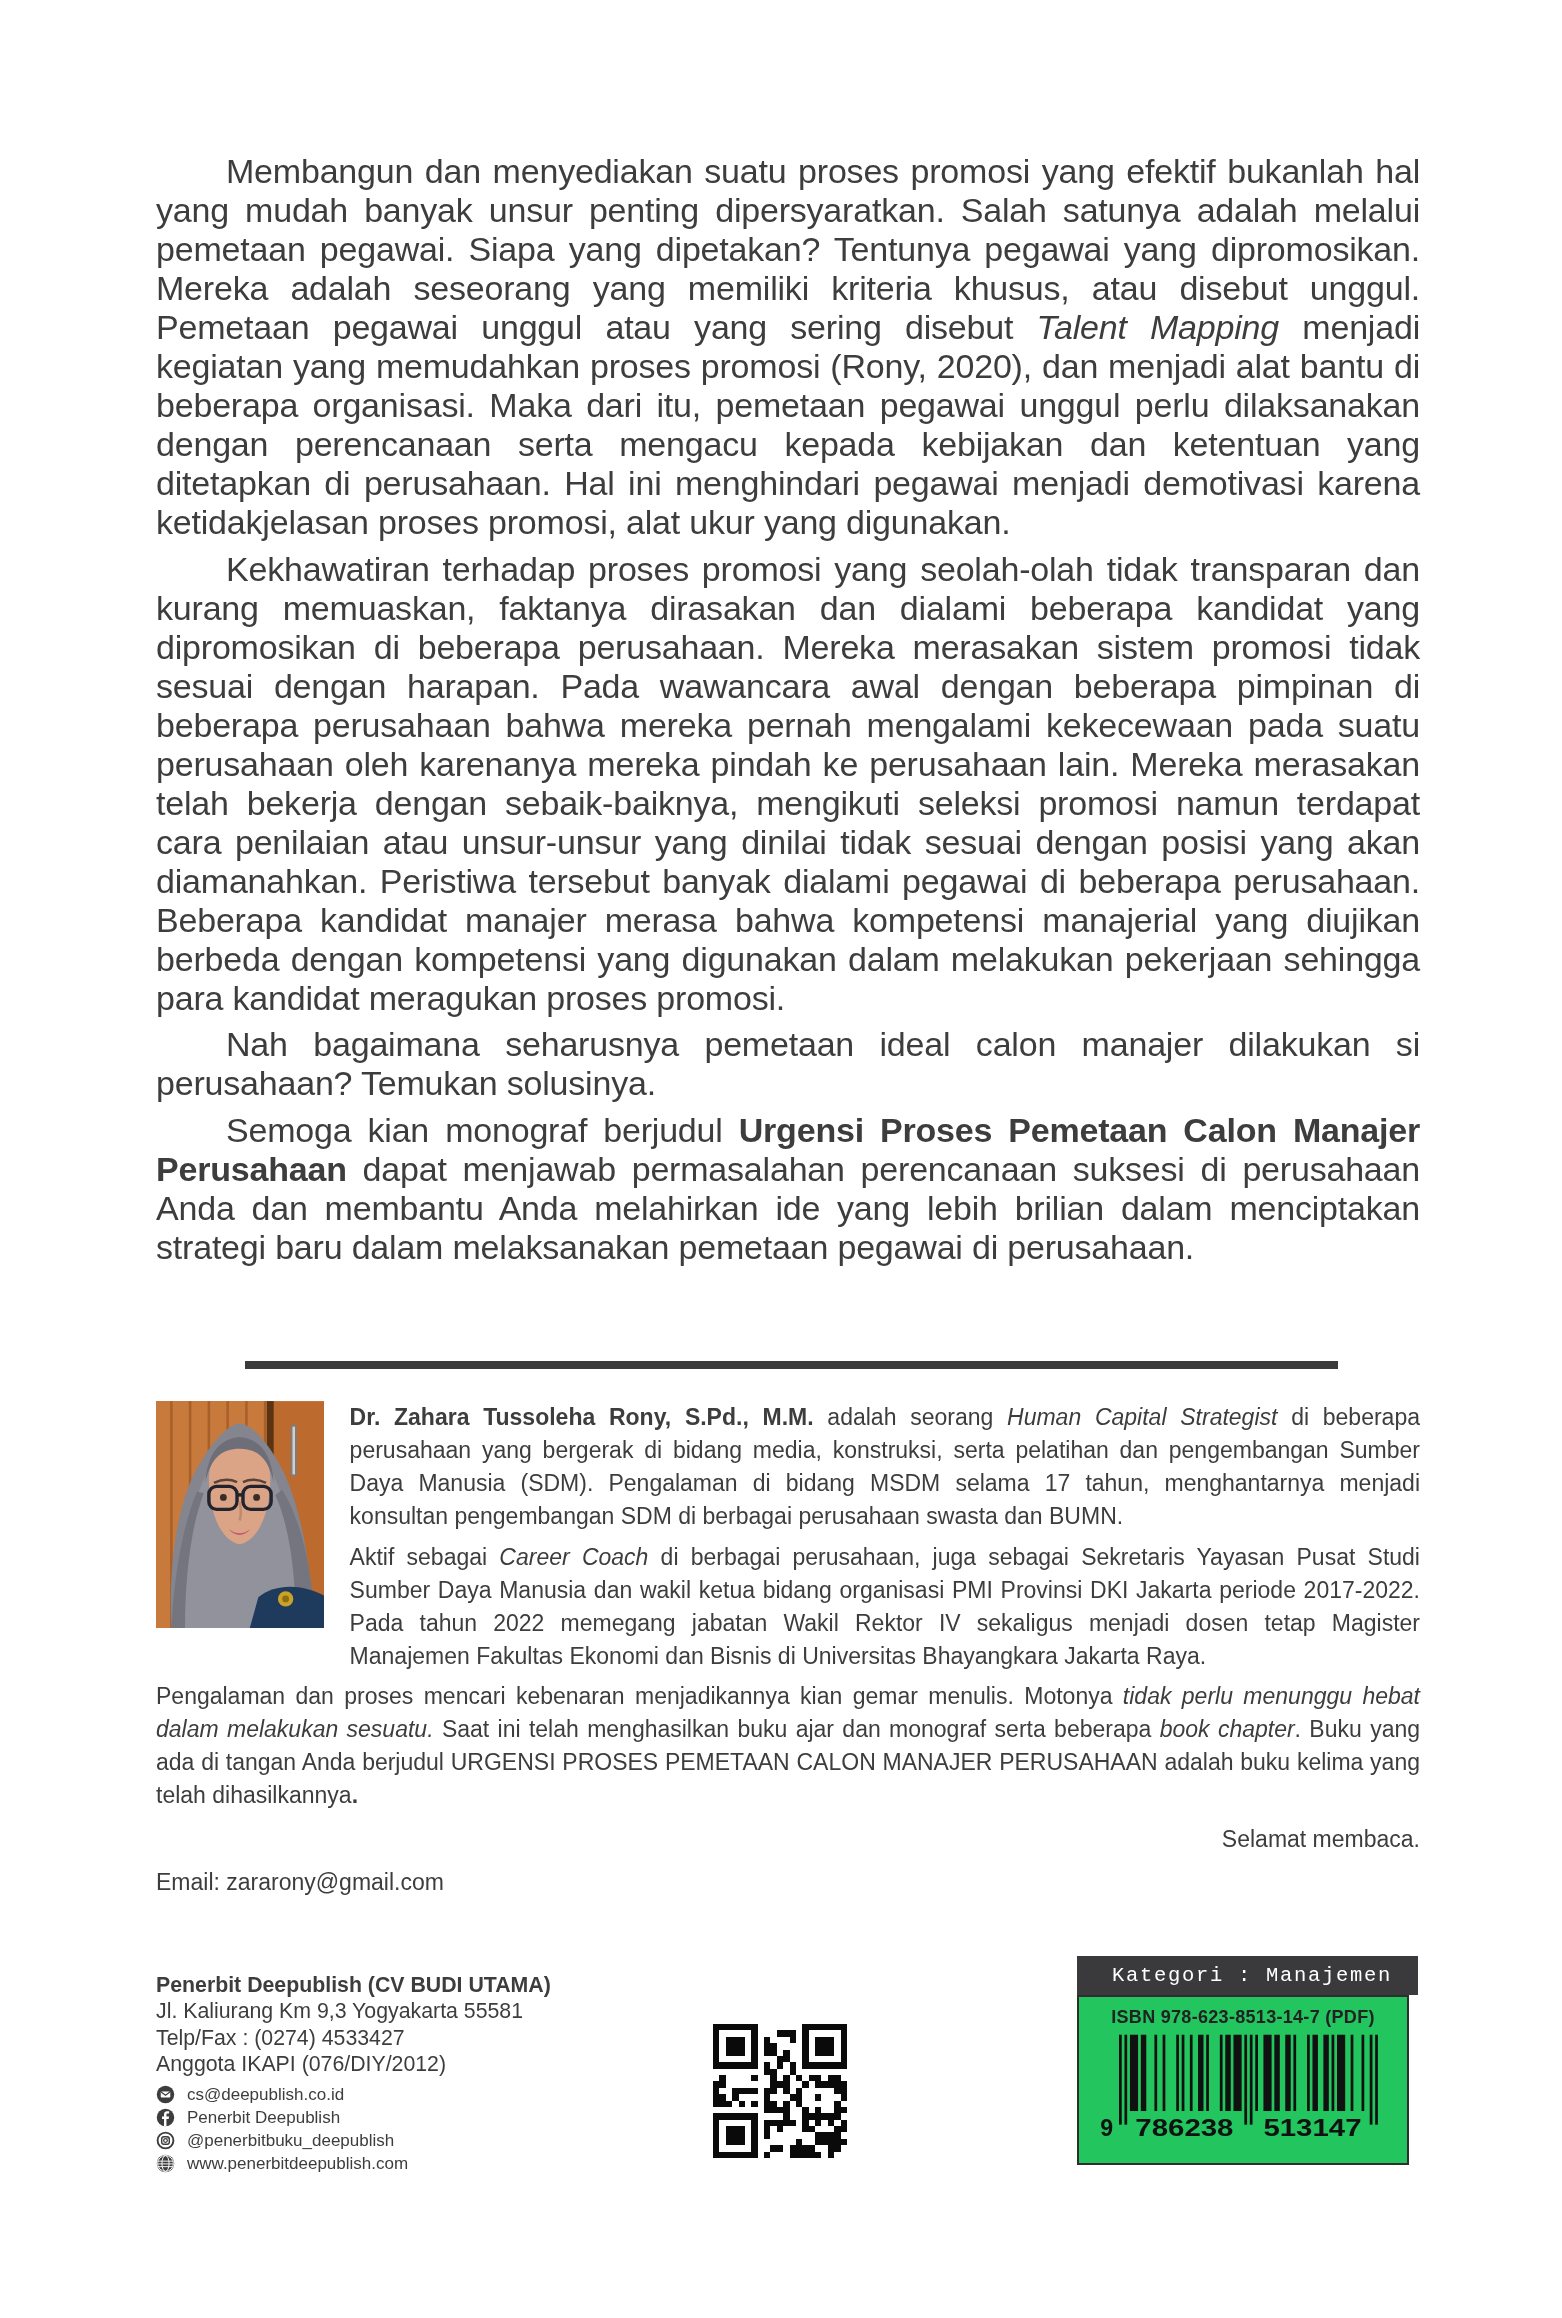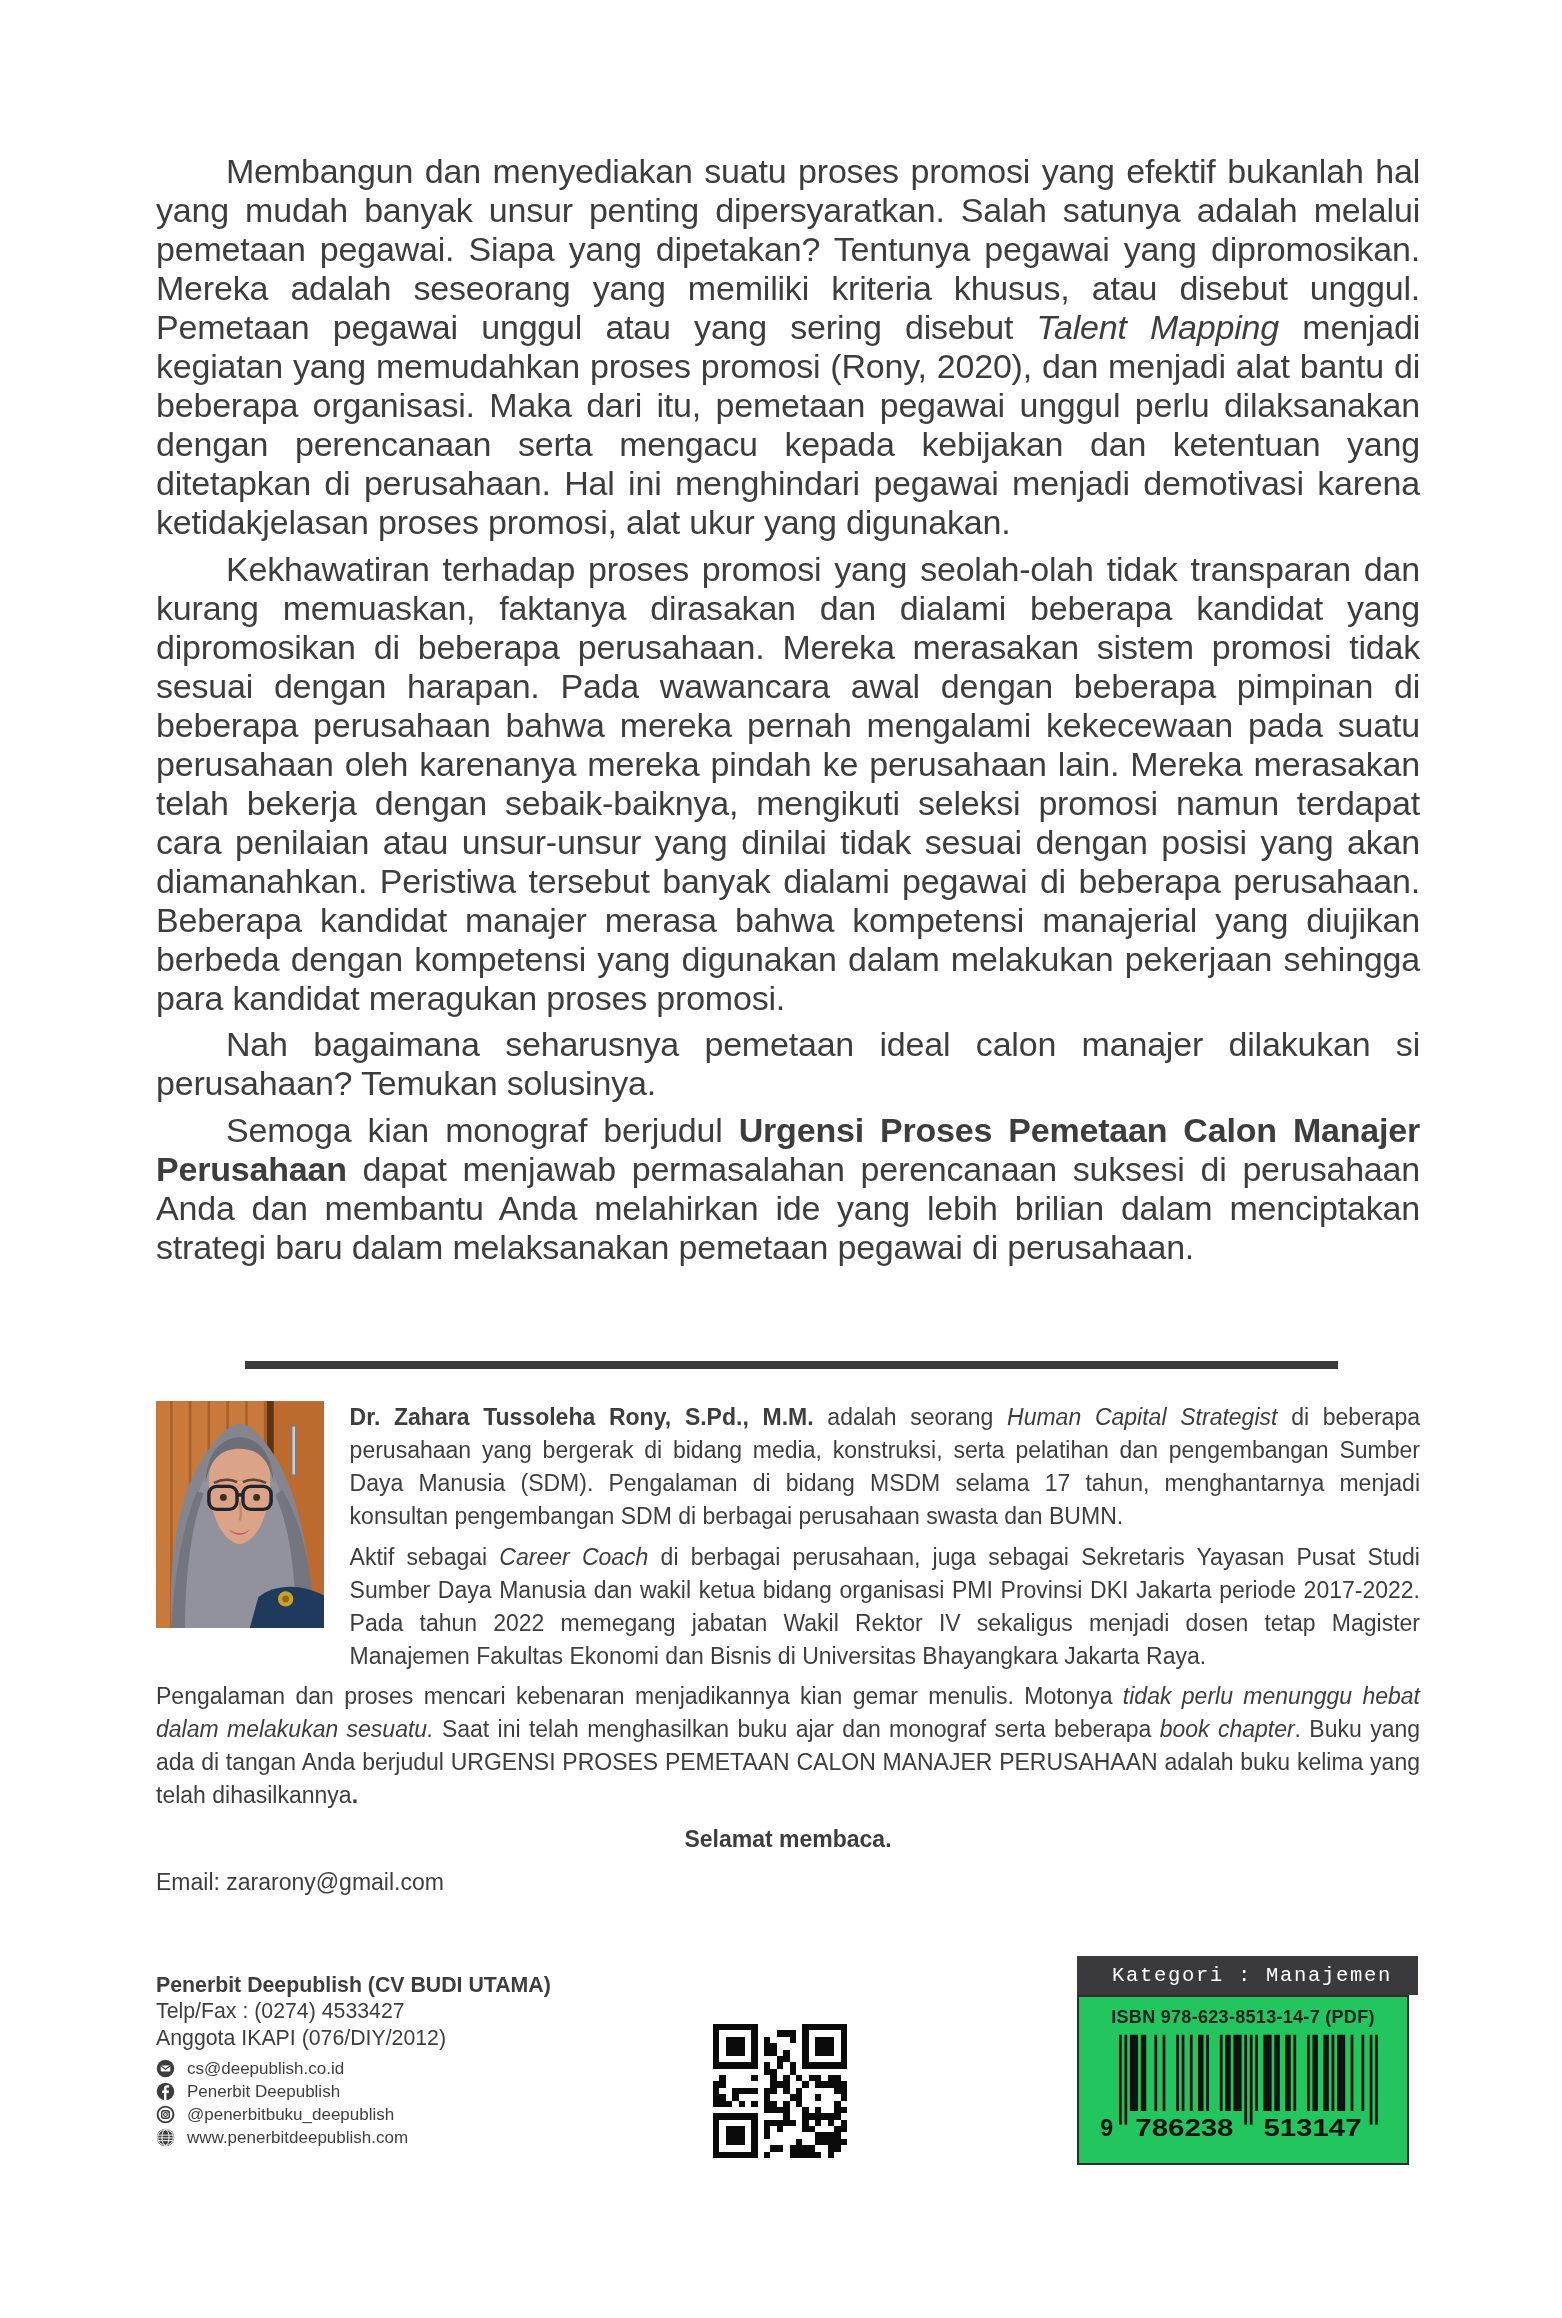"Selamat membaca." .author-section p.closing { font-weight: bold -> none; text-align: center -> right }
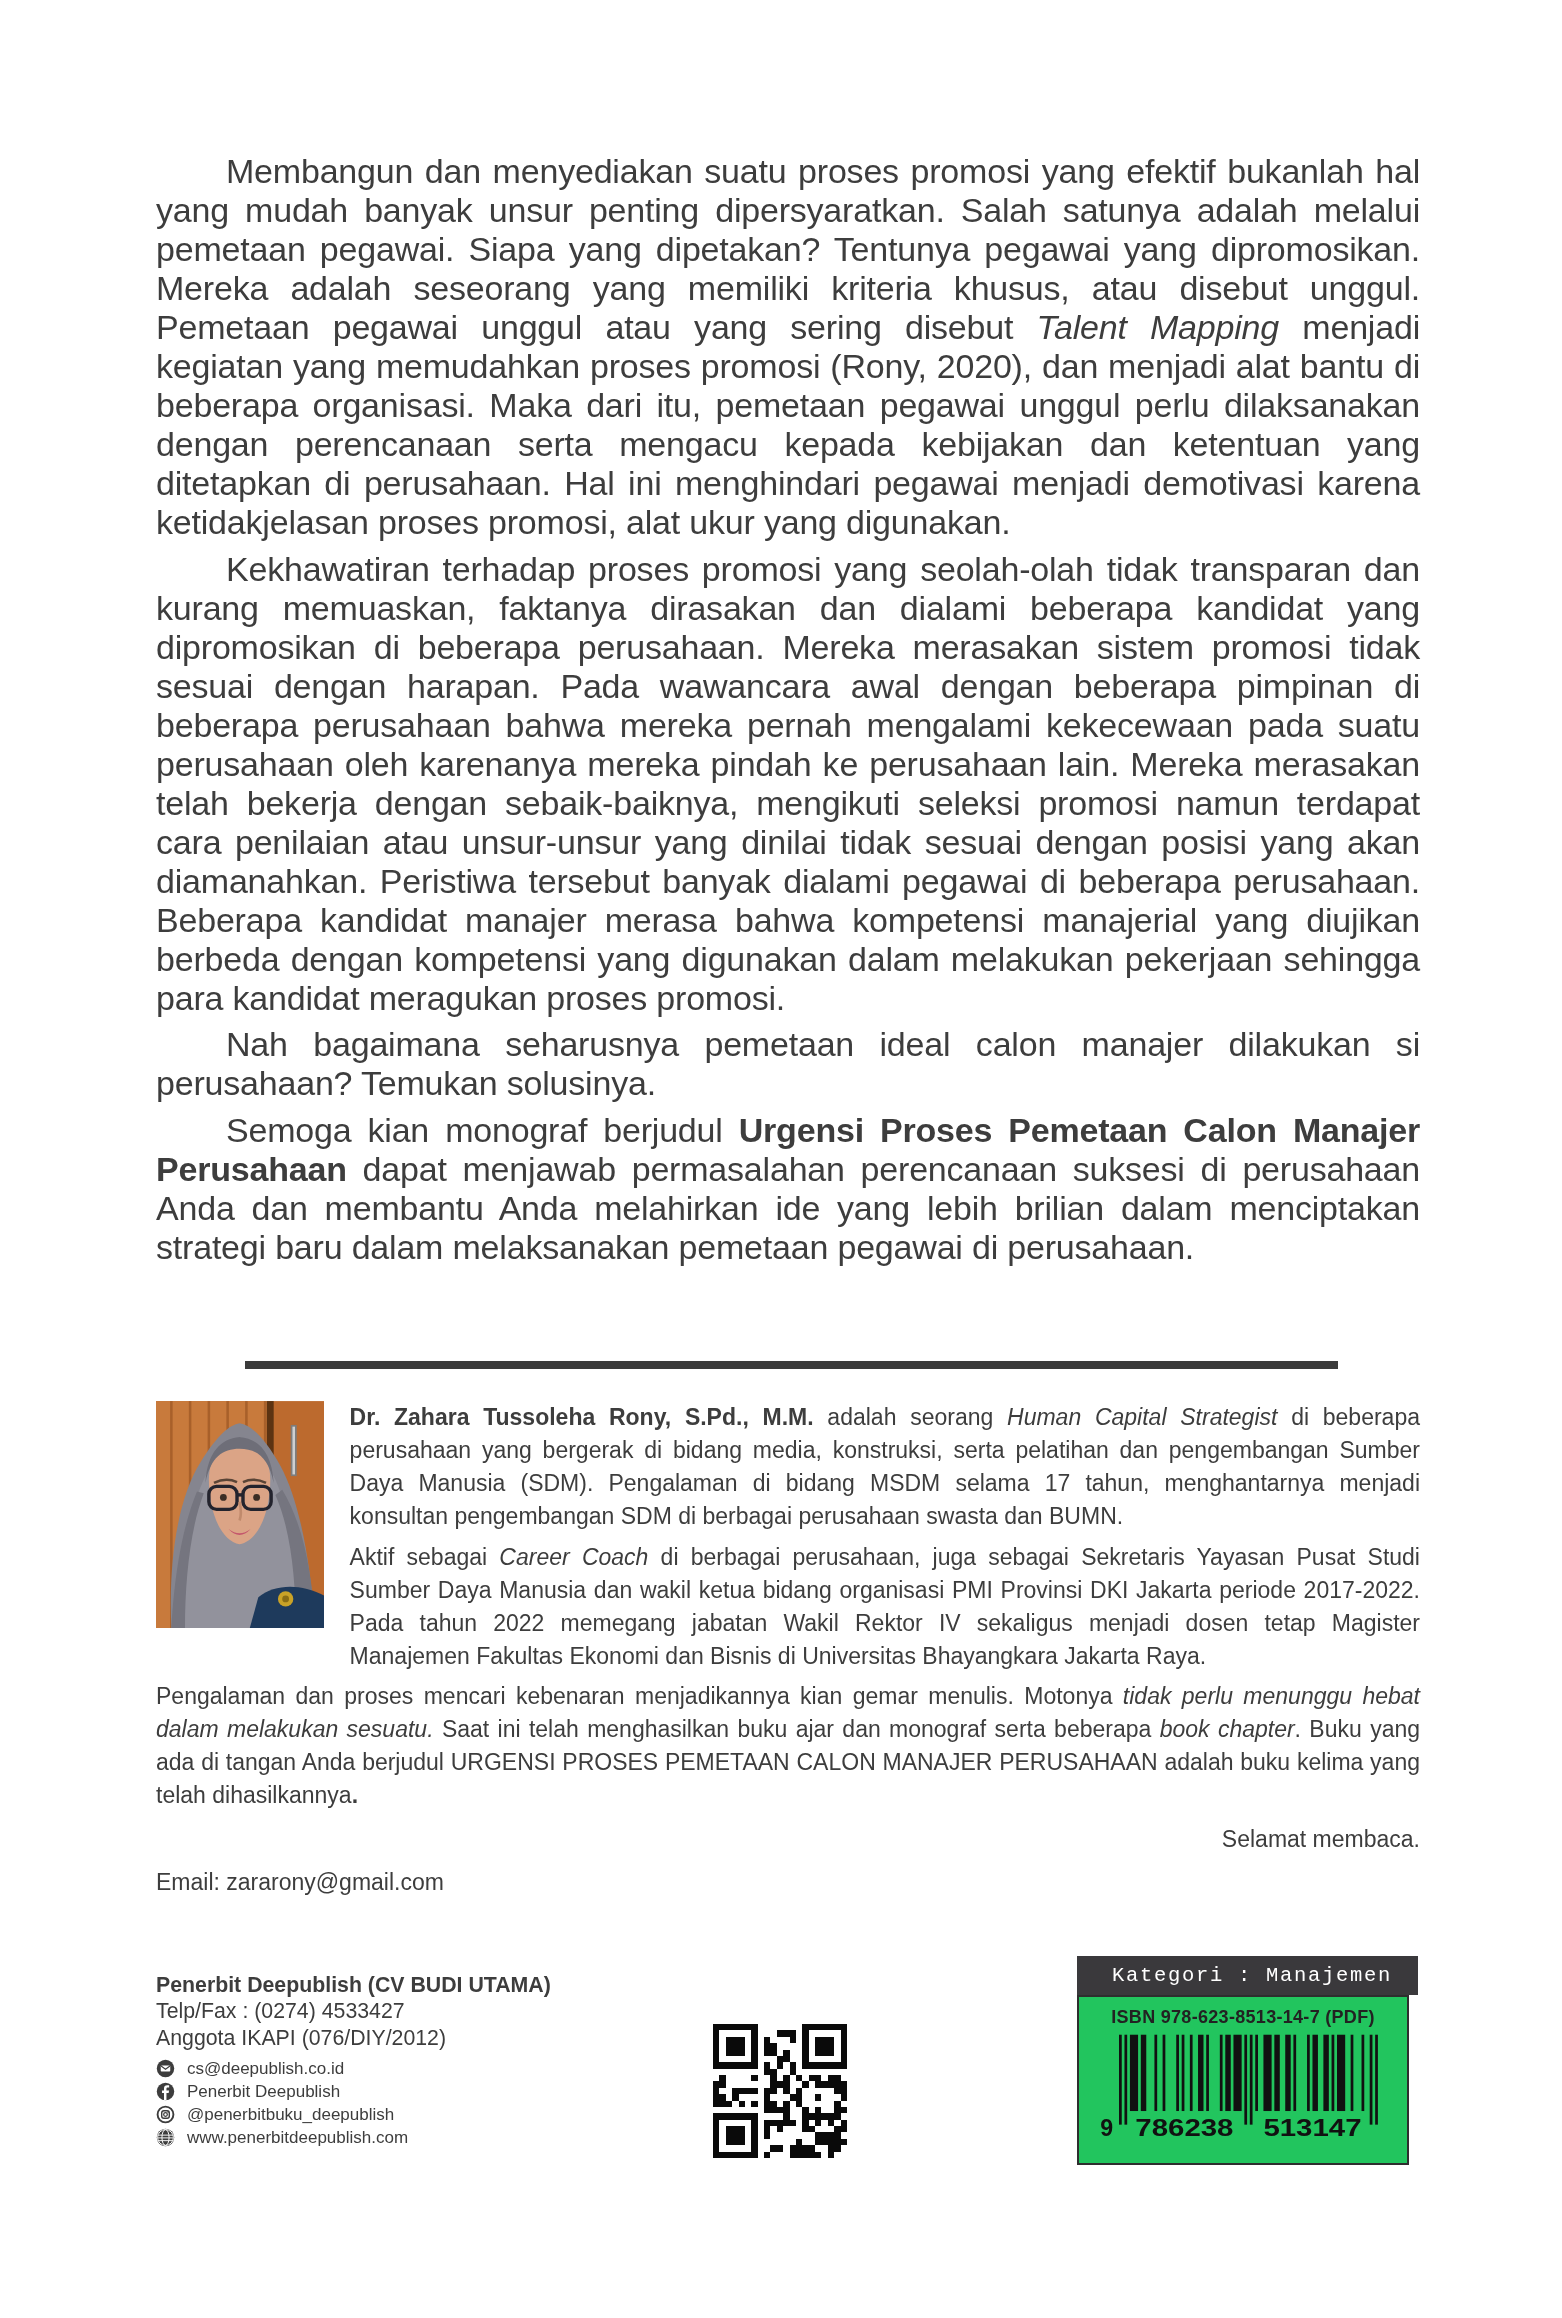"Jl. Kaliurang Km 9,3 Yogyakarta" p.pline { html: none -> <p>Jl. Kaliurang Km 9,3 Yogyakarta 55581</p> }
